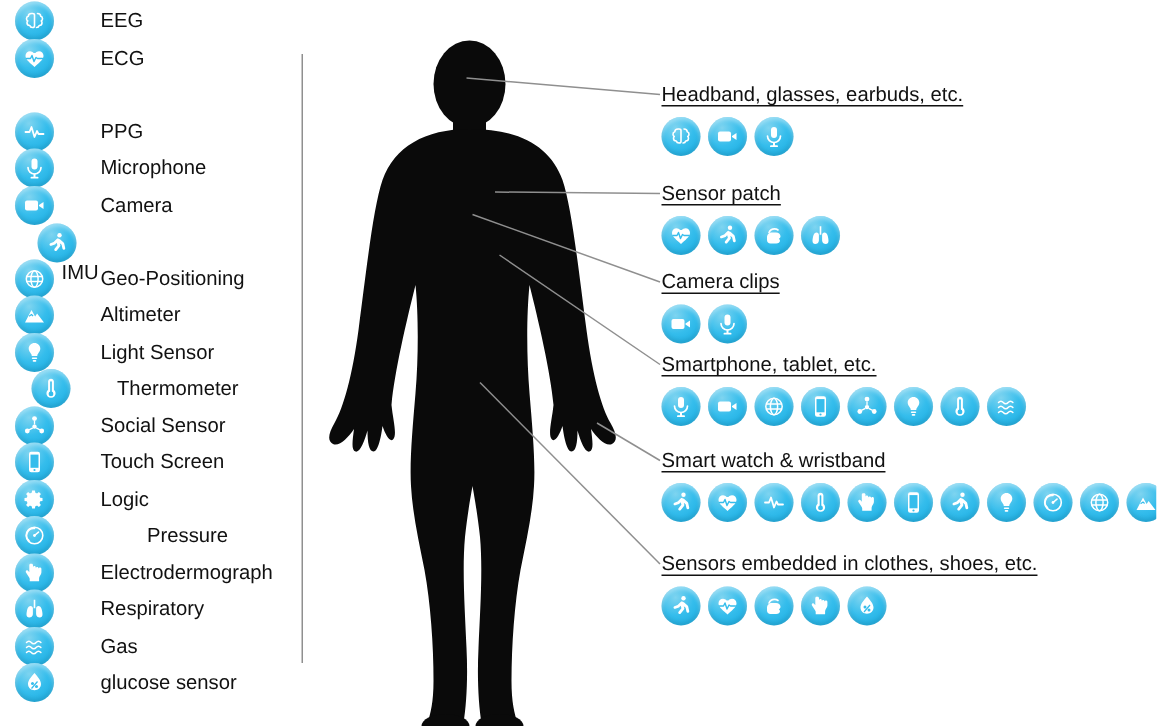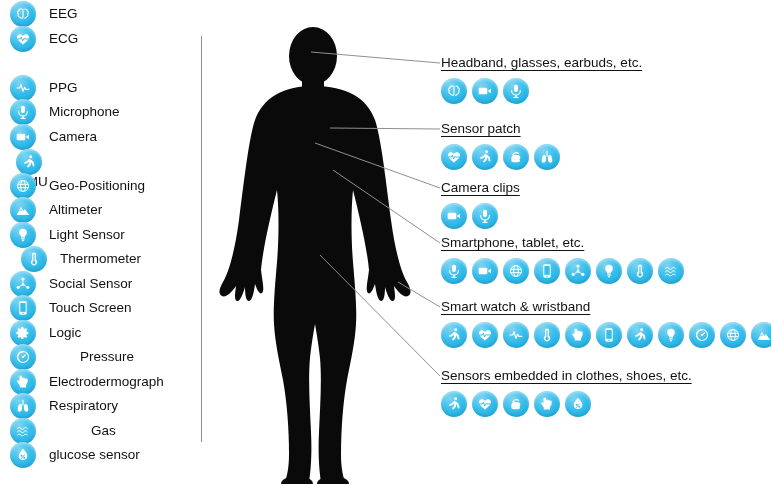"EEG" .legend-label { margin-left: 13px -> 31px }
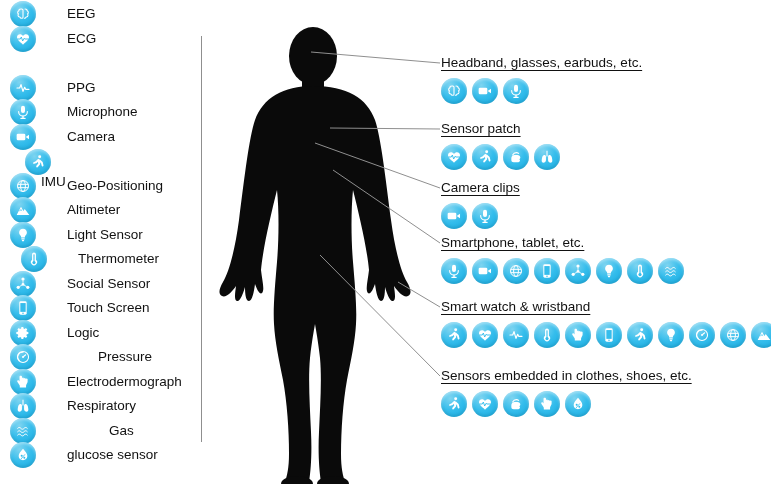"Gas" div.legend-row { gap: 42px -> none }
